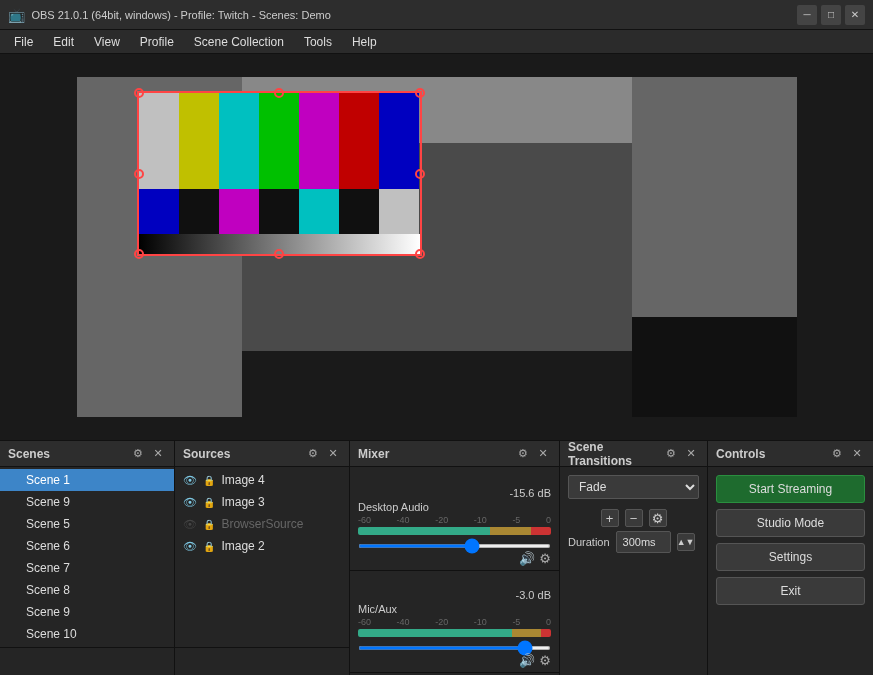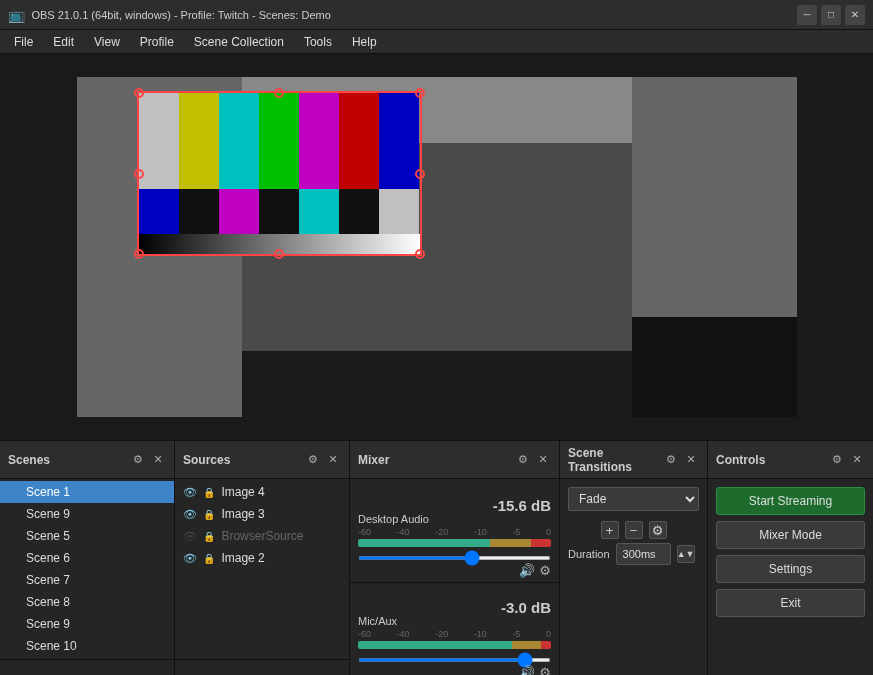"Scenes" .panel-header { height: 38px -> 26px }
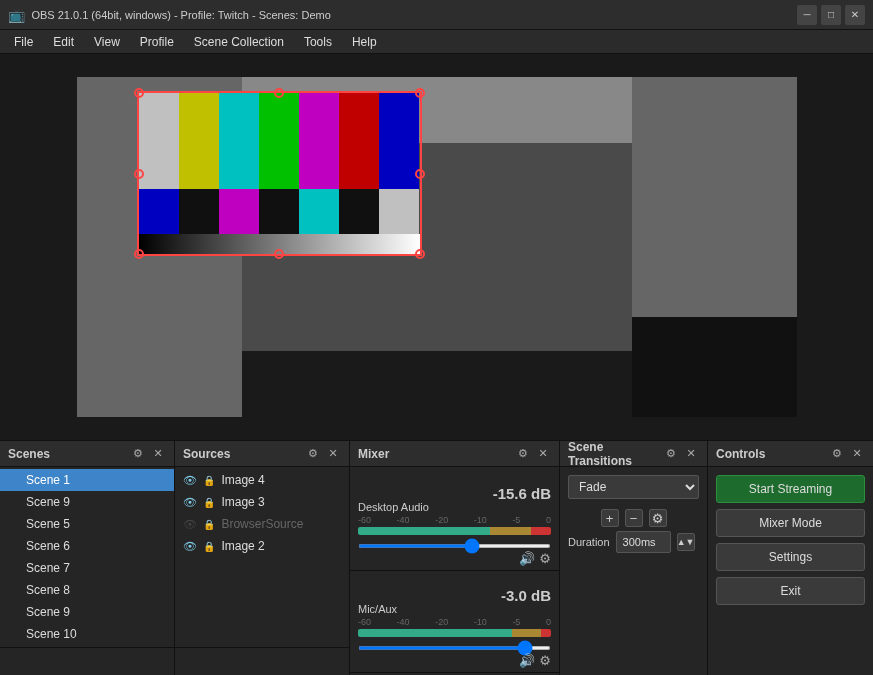"-15.6 dB" .track-db { font-size: 15px -> 11px; font-weight: bold -> none }
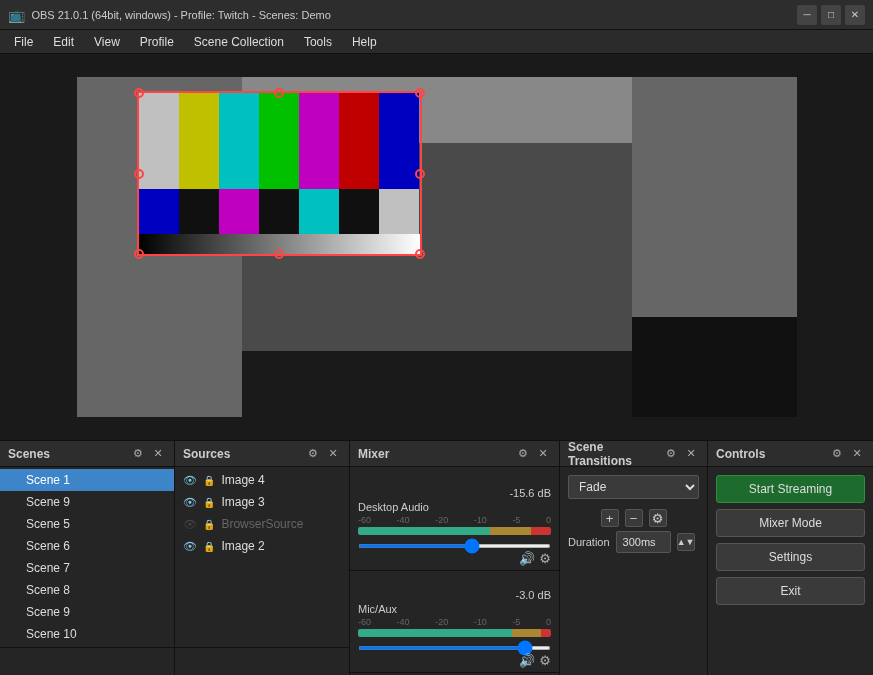"Mixer Mode" button.ctrl-btn { text: Mixer -> Studio }
